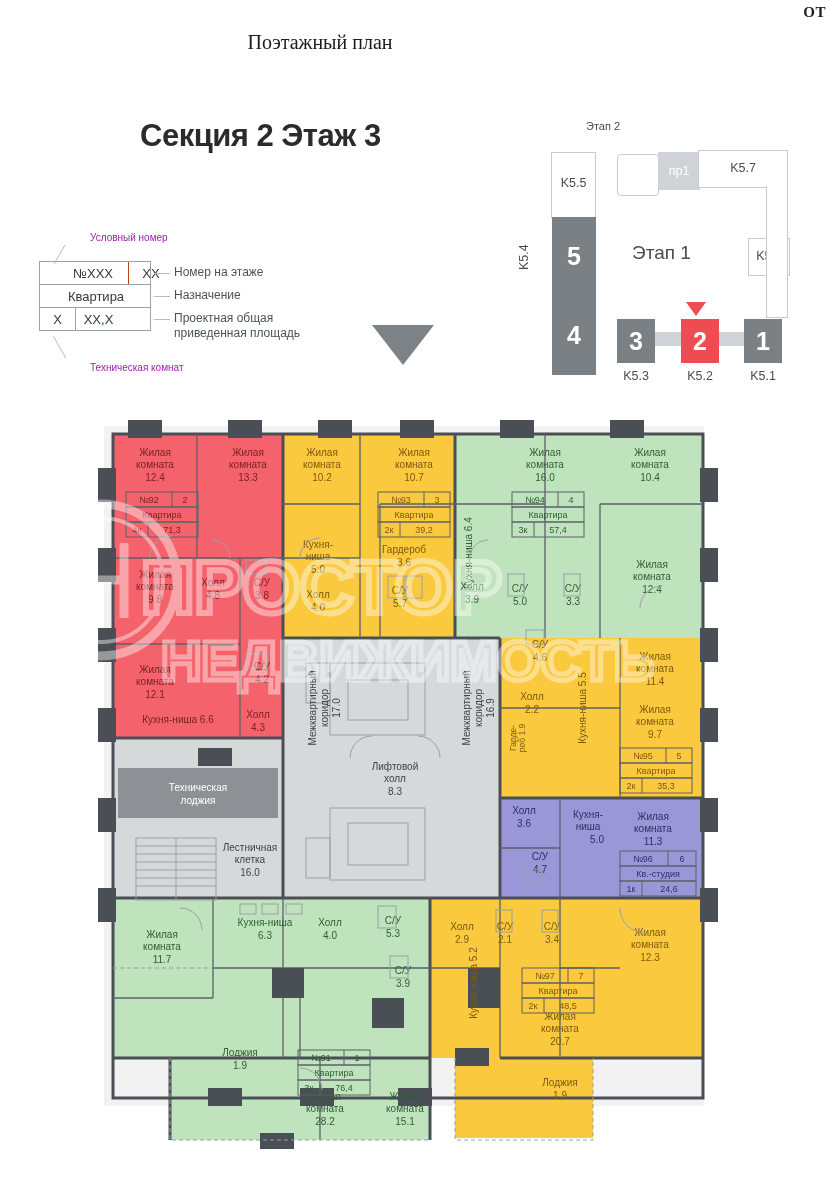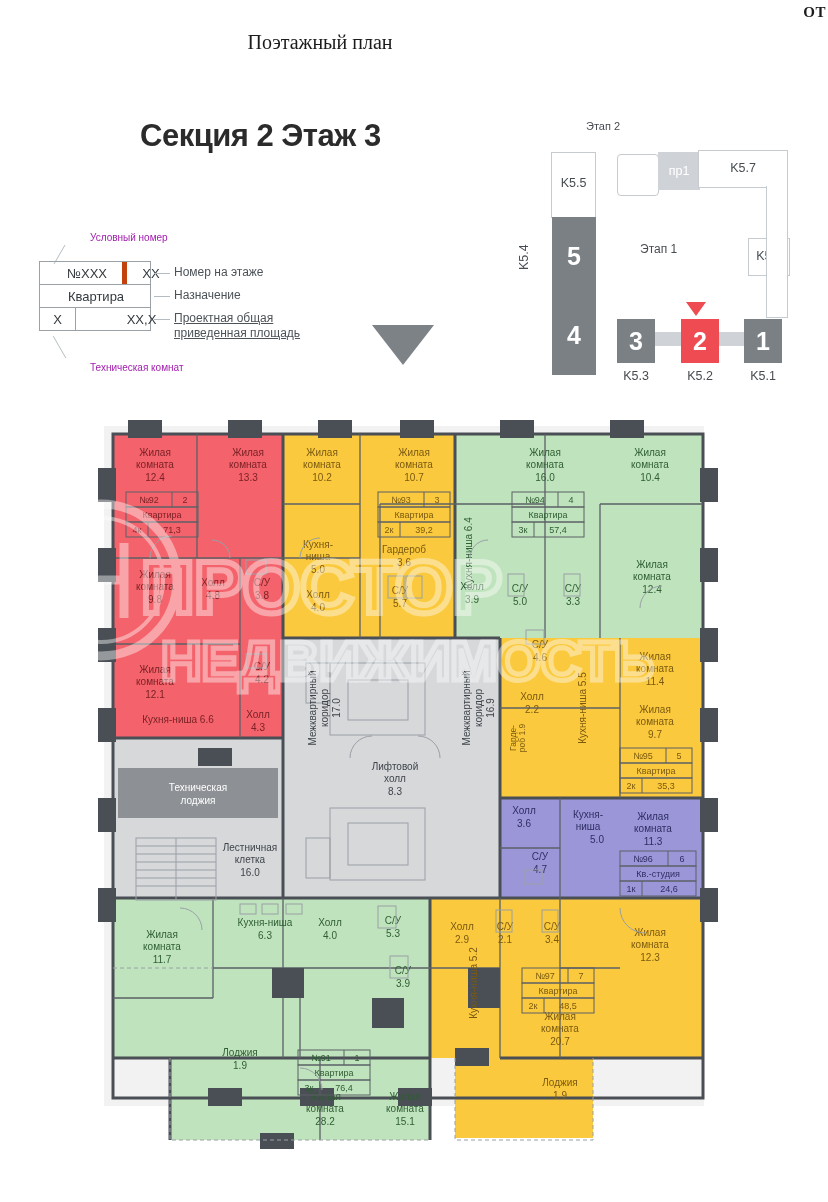"Этап 1" #sch-etap1 { font-size: 12px -> 19px; left: 120px -> 112px }
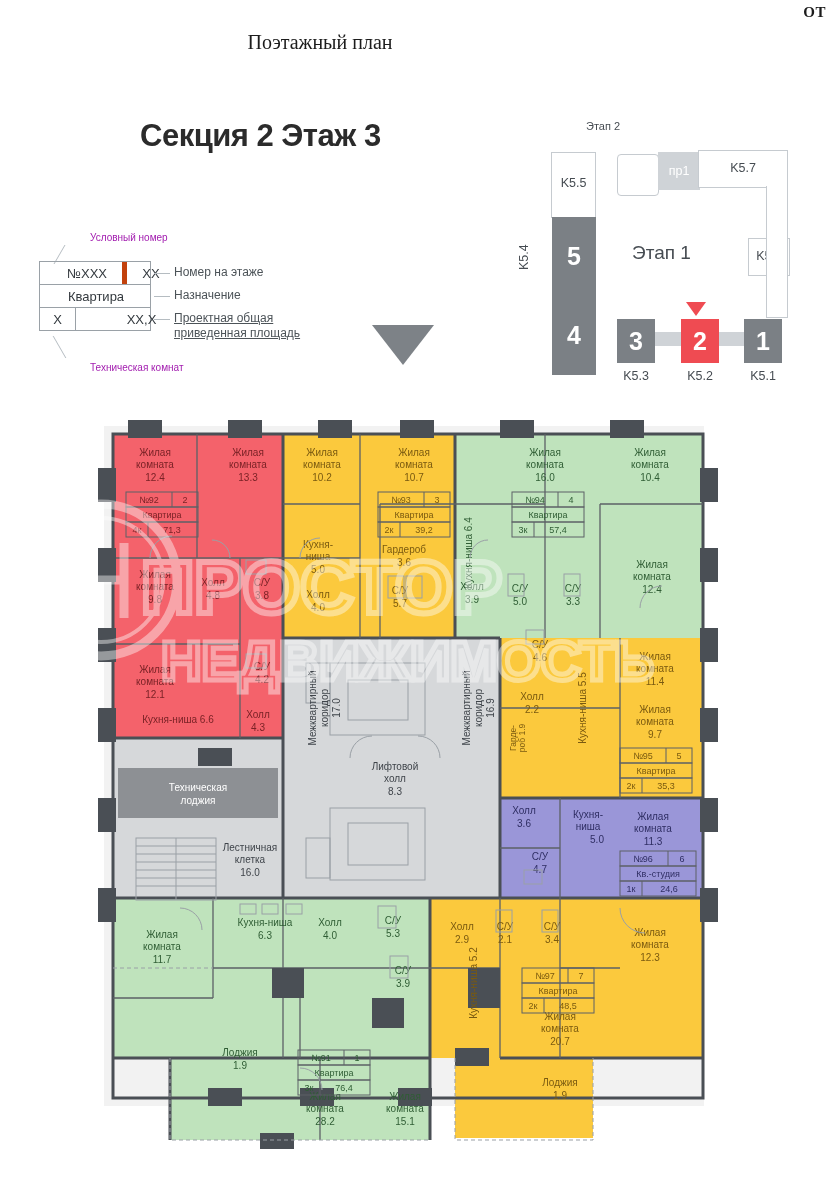"№XXX" #lg-r1 .lg-cellL { border-right: 5px solid #c2410c -> 1px solid #c2410c; left: 12px -> 18px }
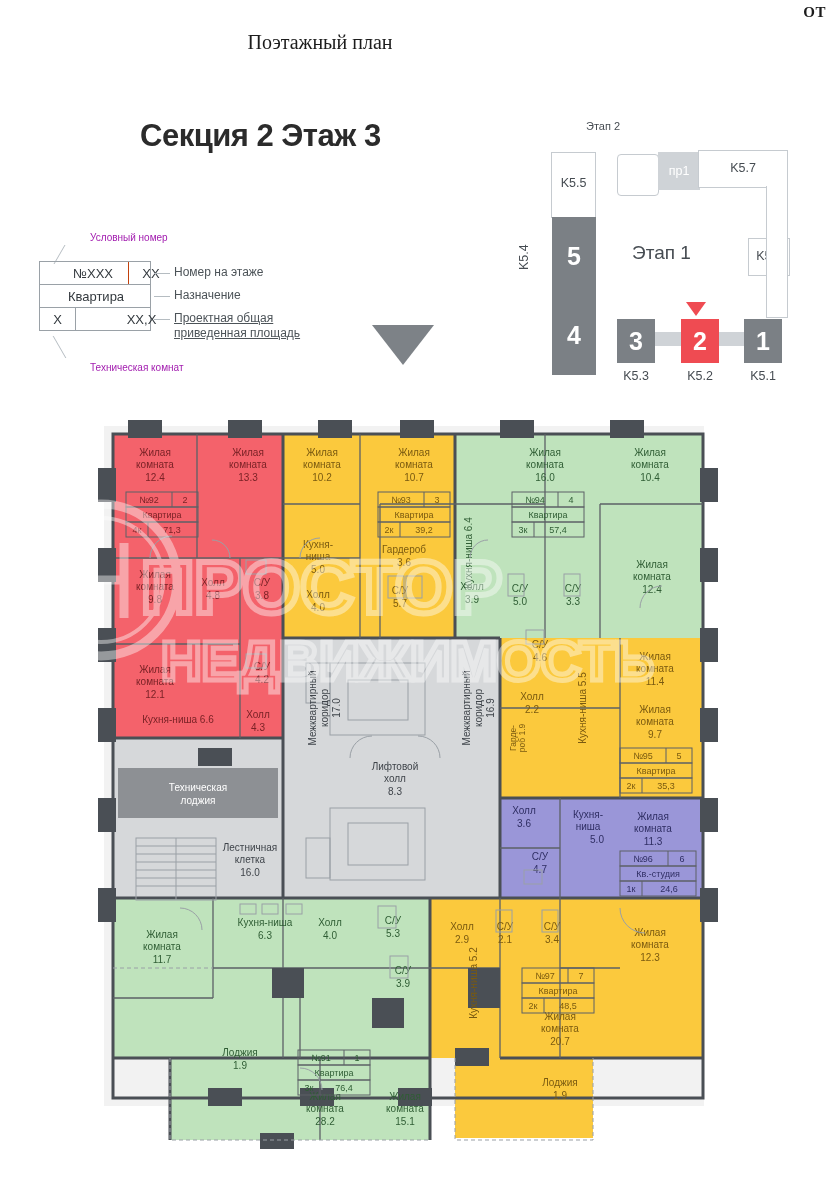"XX,X" #lg-r3 .lg-cellR { margin-left: 43px -> none }
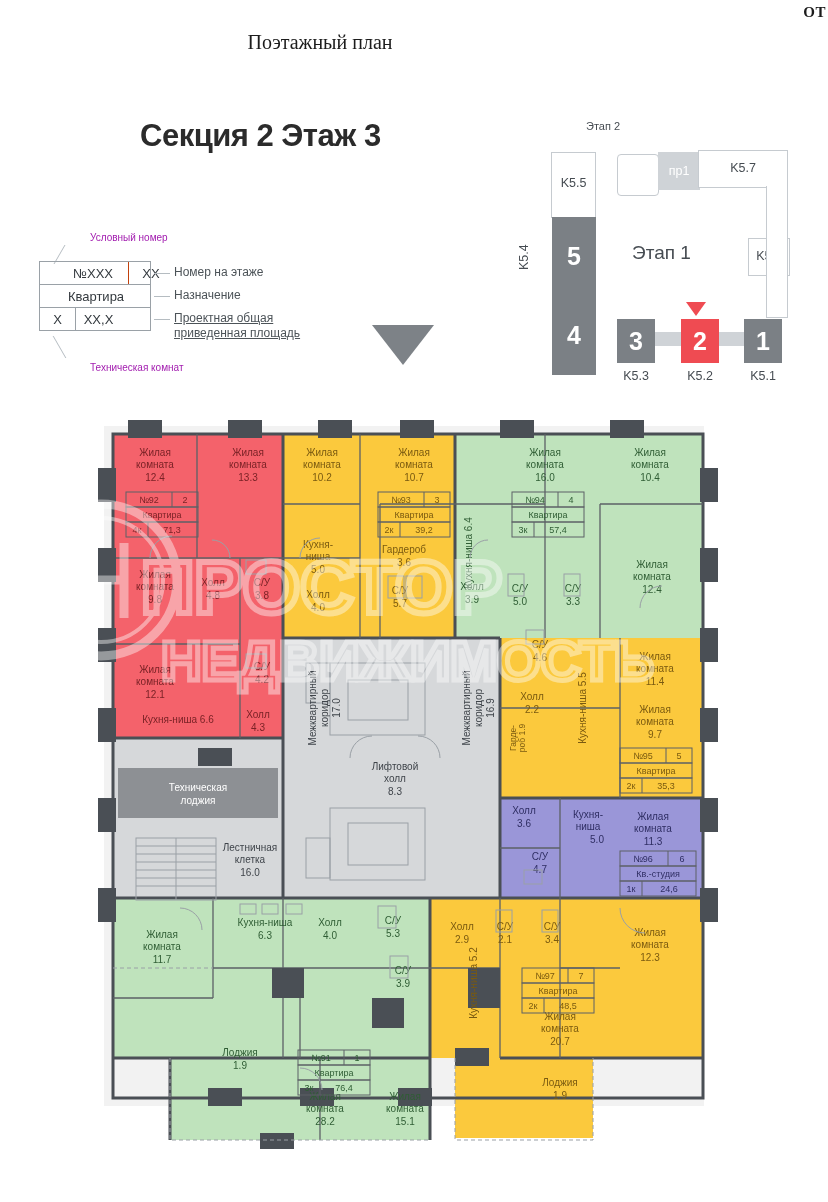"Проектная общая" #lg-d3 { text-decoration: underline -> none }
